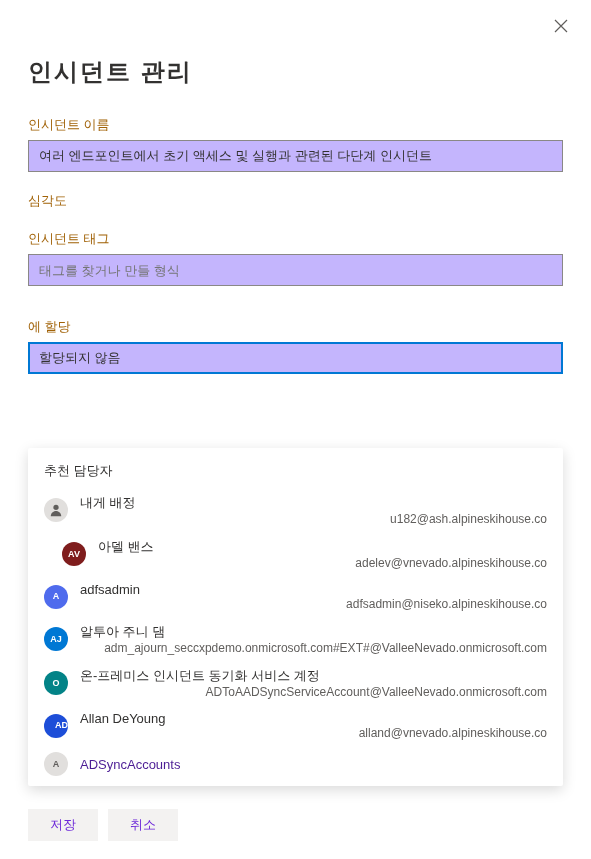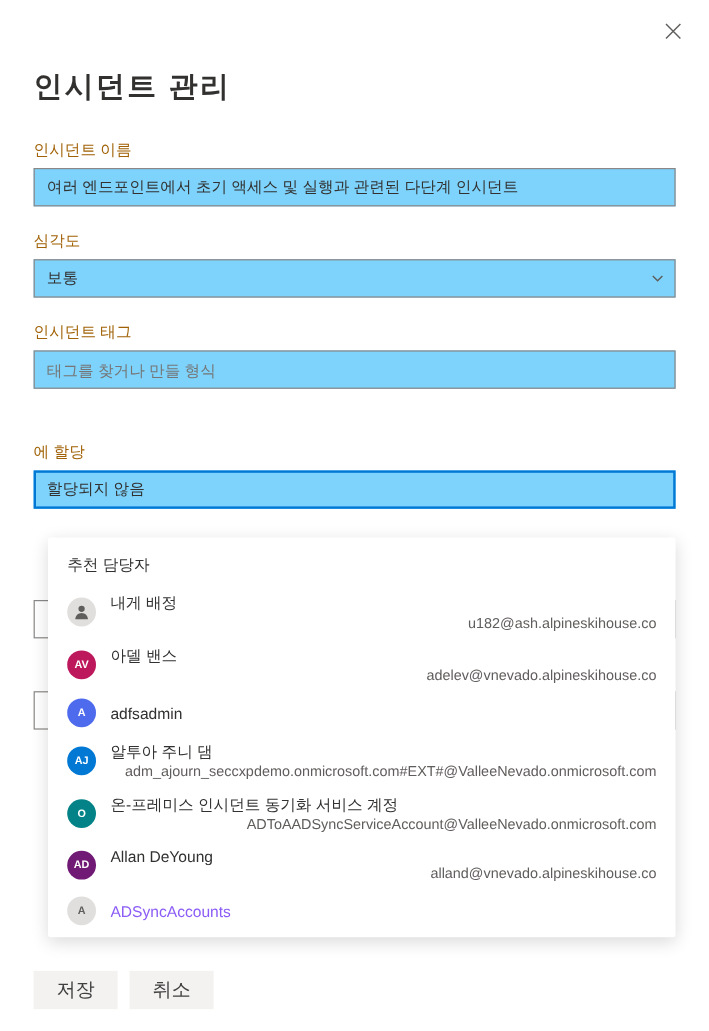"여러 엔드포인트에서 초기 액세스 및" .text-input, .select-input { background: #7dd3fc -> #c4b5fd }
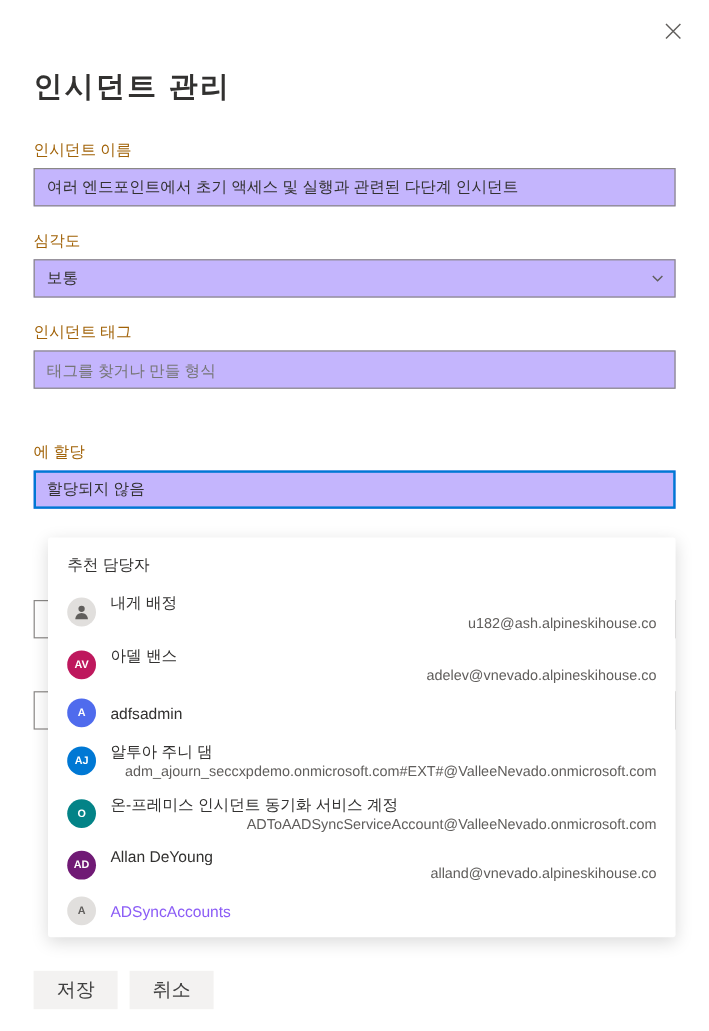"보통" div.select-wrap { html: <div> <div> <span>보통</span> <svg> <path></path> </svg> </div> </div> -> none }
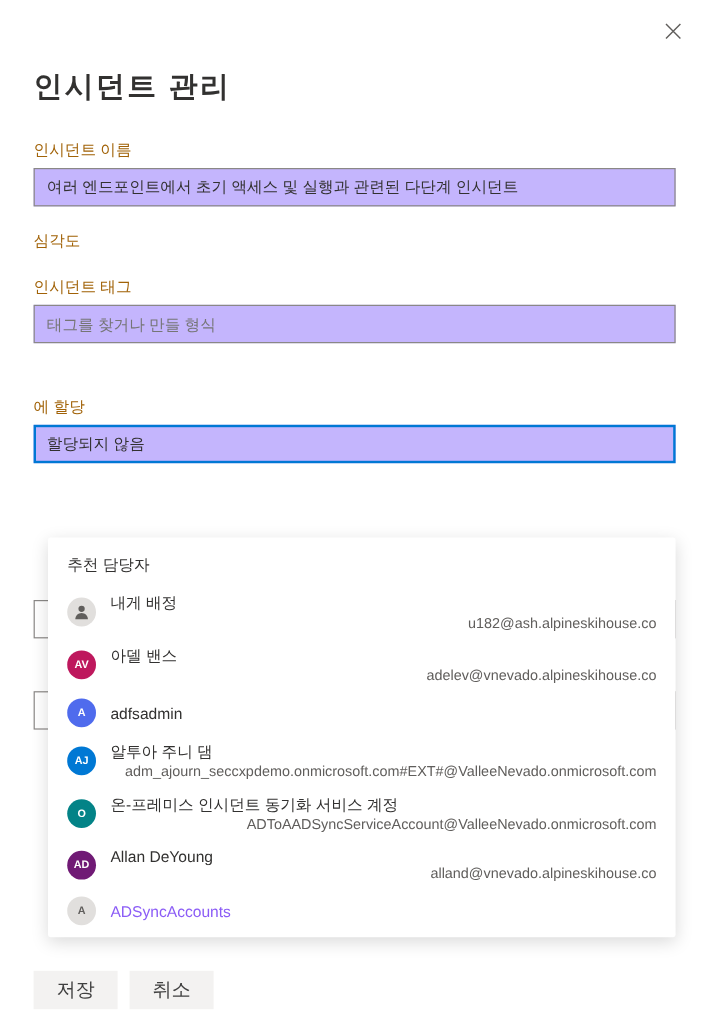"에 할당" .assign-section { margin-top: 44px -> 32px }
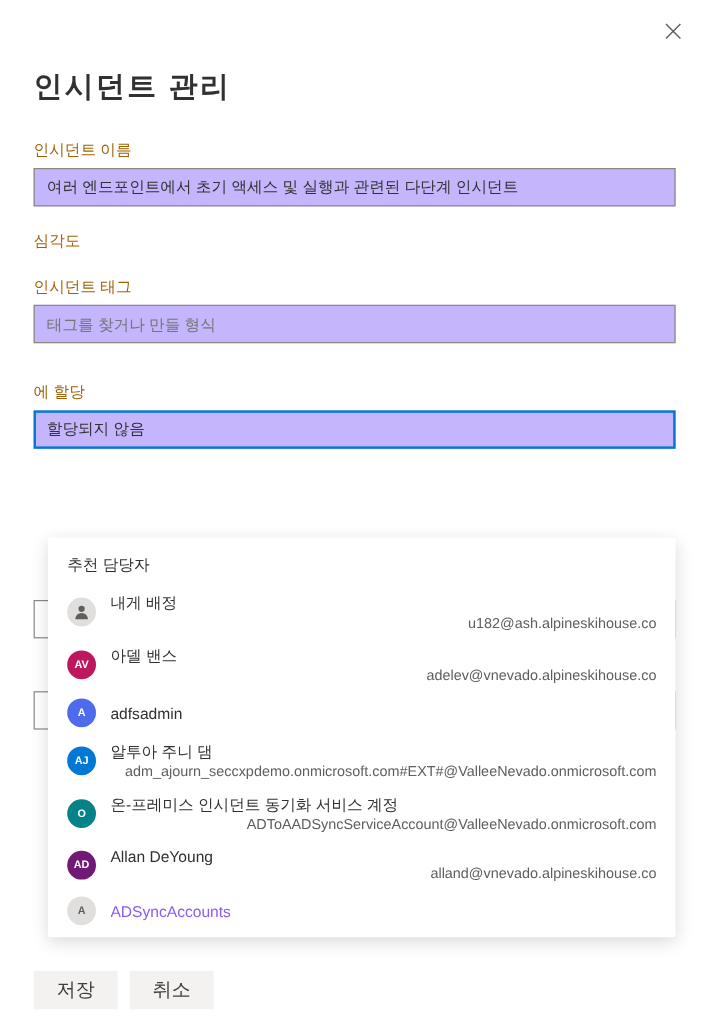"추천 담당자" .dropdown-panel { left: 40px -> 28px }
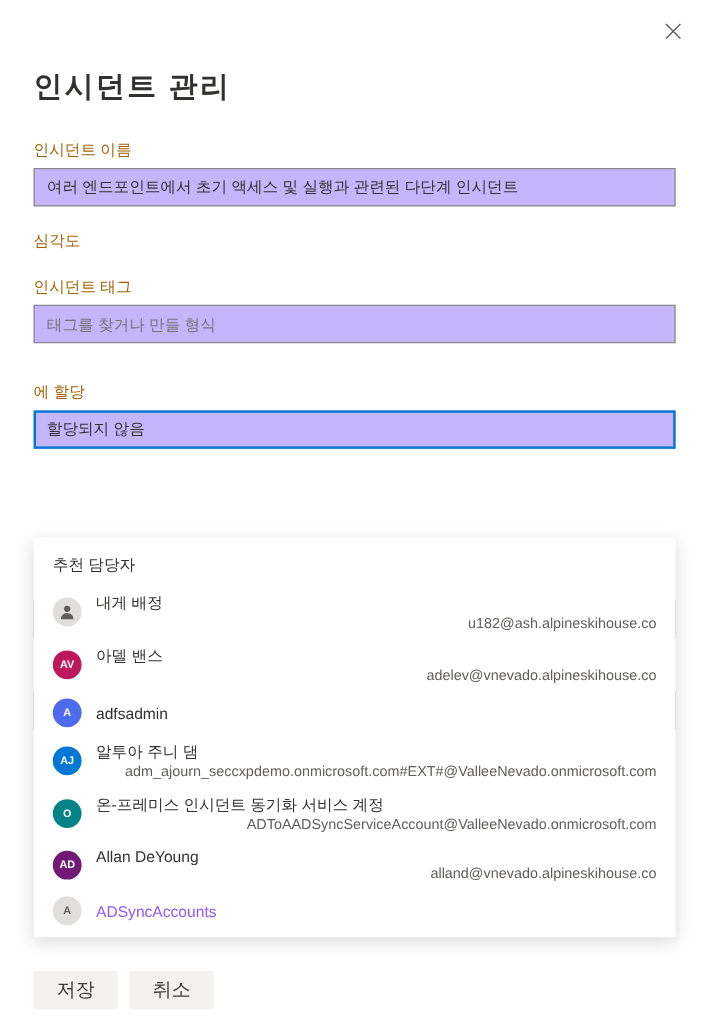"AV" div.avatar { background: #be185d -> #7f1d1d; margin-left: none -> 18px }
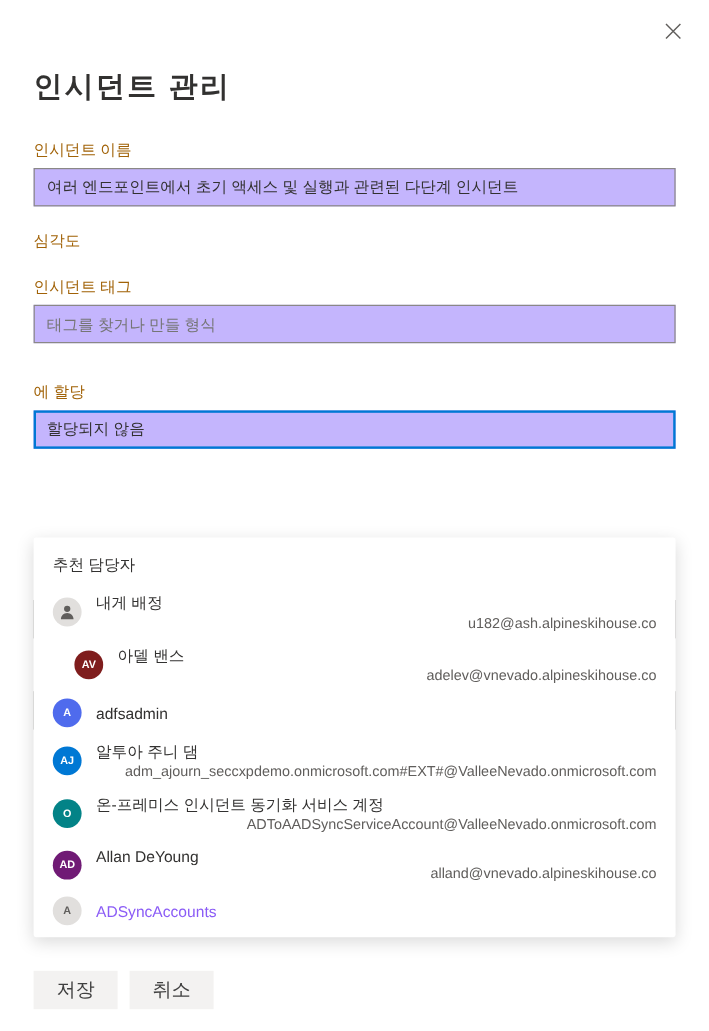"adfsadmin@niseko.alpineskihouse.co" div.item-email { html: none -> <div>adfsadmin@niseko.alpineskihouse.co</div> }
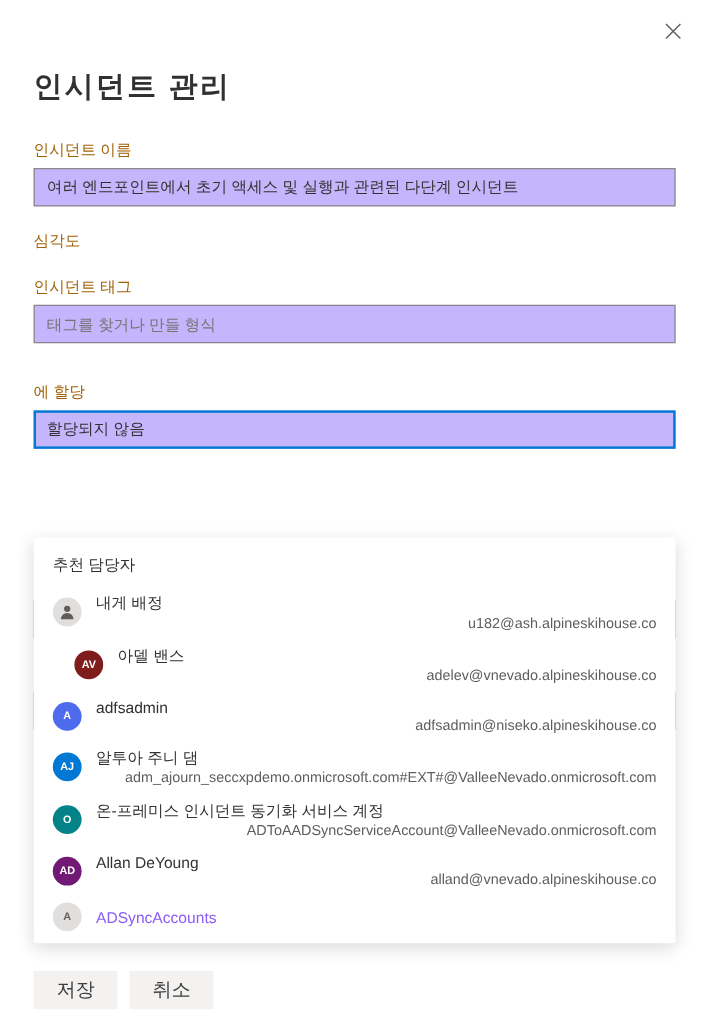"AD" div.avatar { background: #701a75 -> #1d4ed8; justify-content: none -> flex-end }
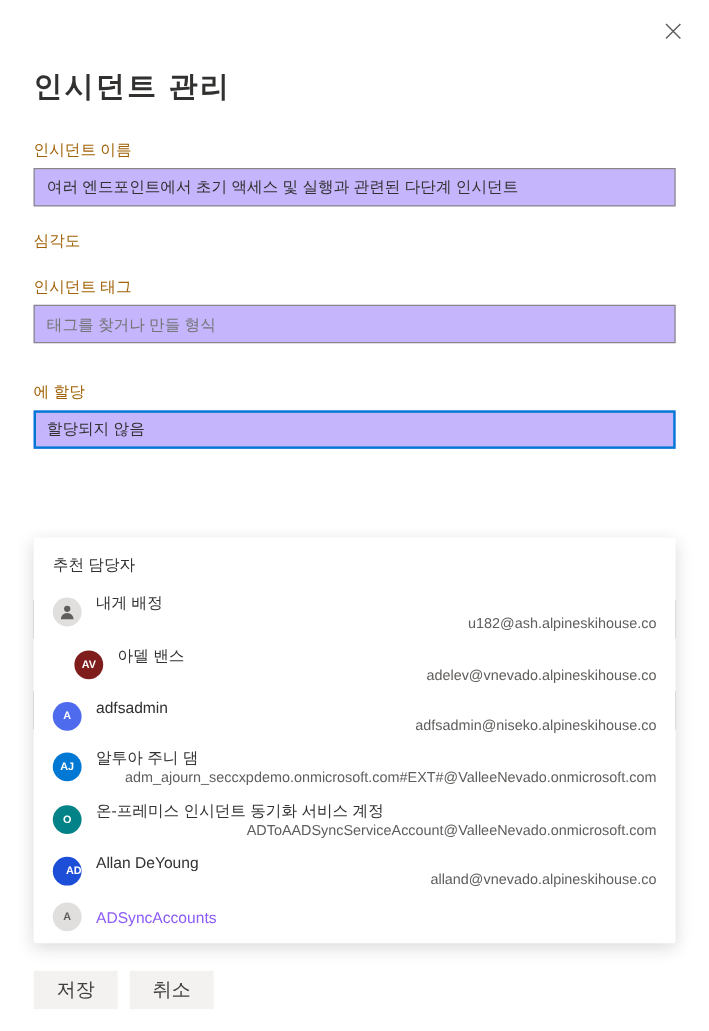"ADSyncAccounts" .dropdown-item.last-partial .item-name { color: #8b5cf6 -> #4c1d95 }
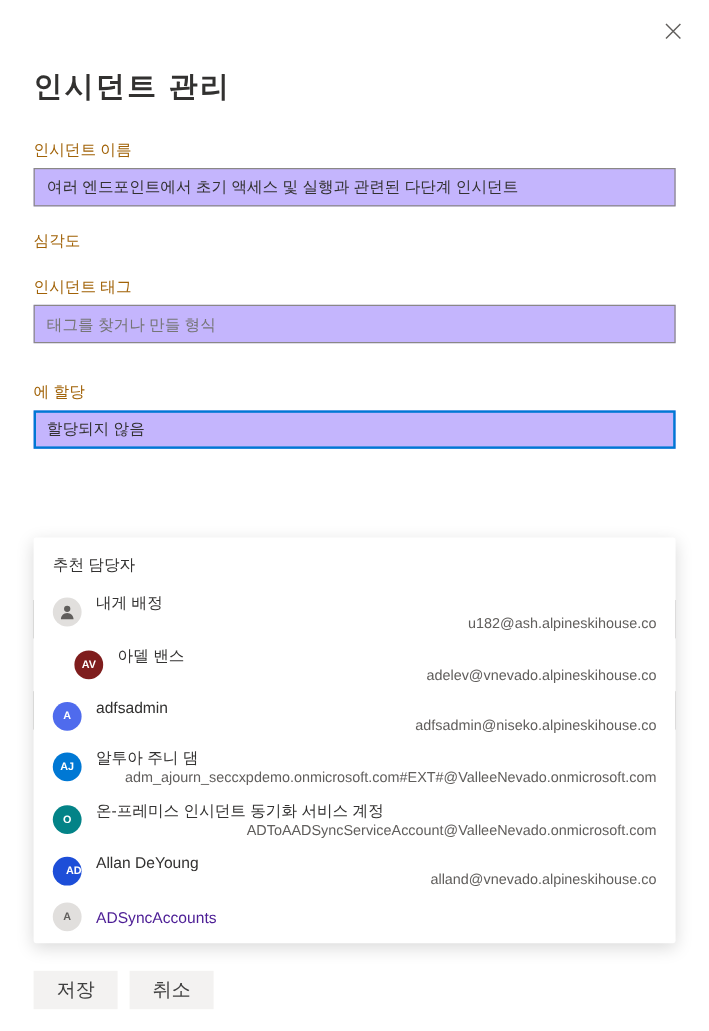"저장" .btn { color: #404040 -> #6d28d9; font-size: 16px -> 13px }
